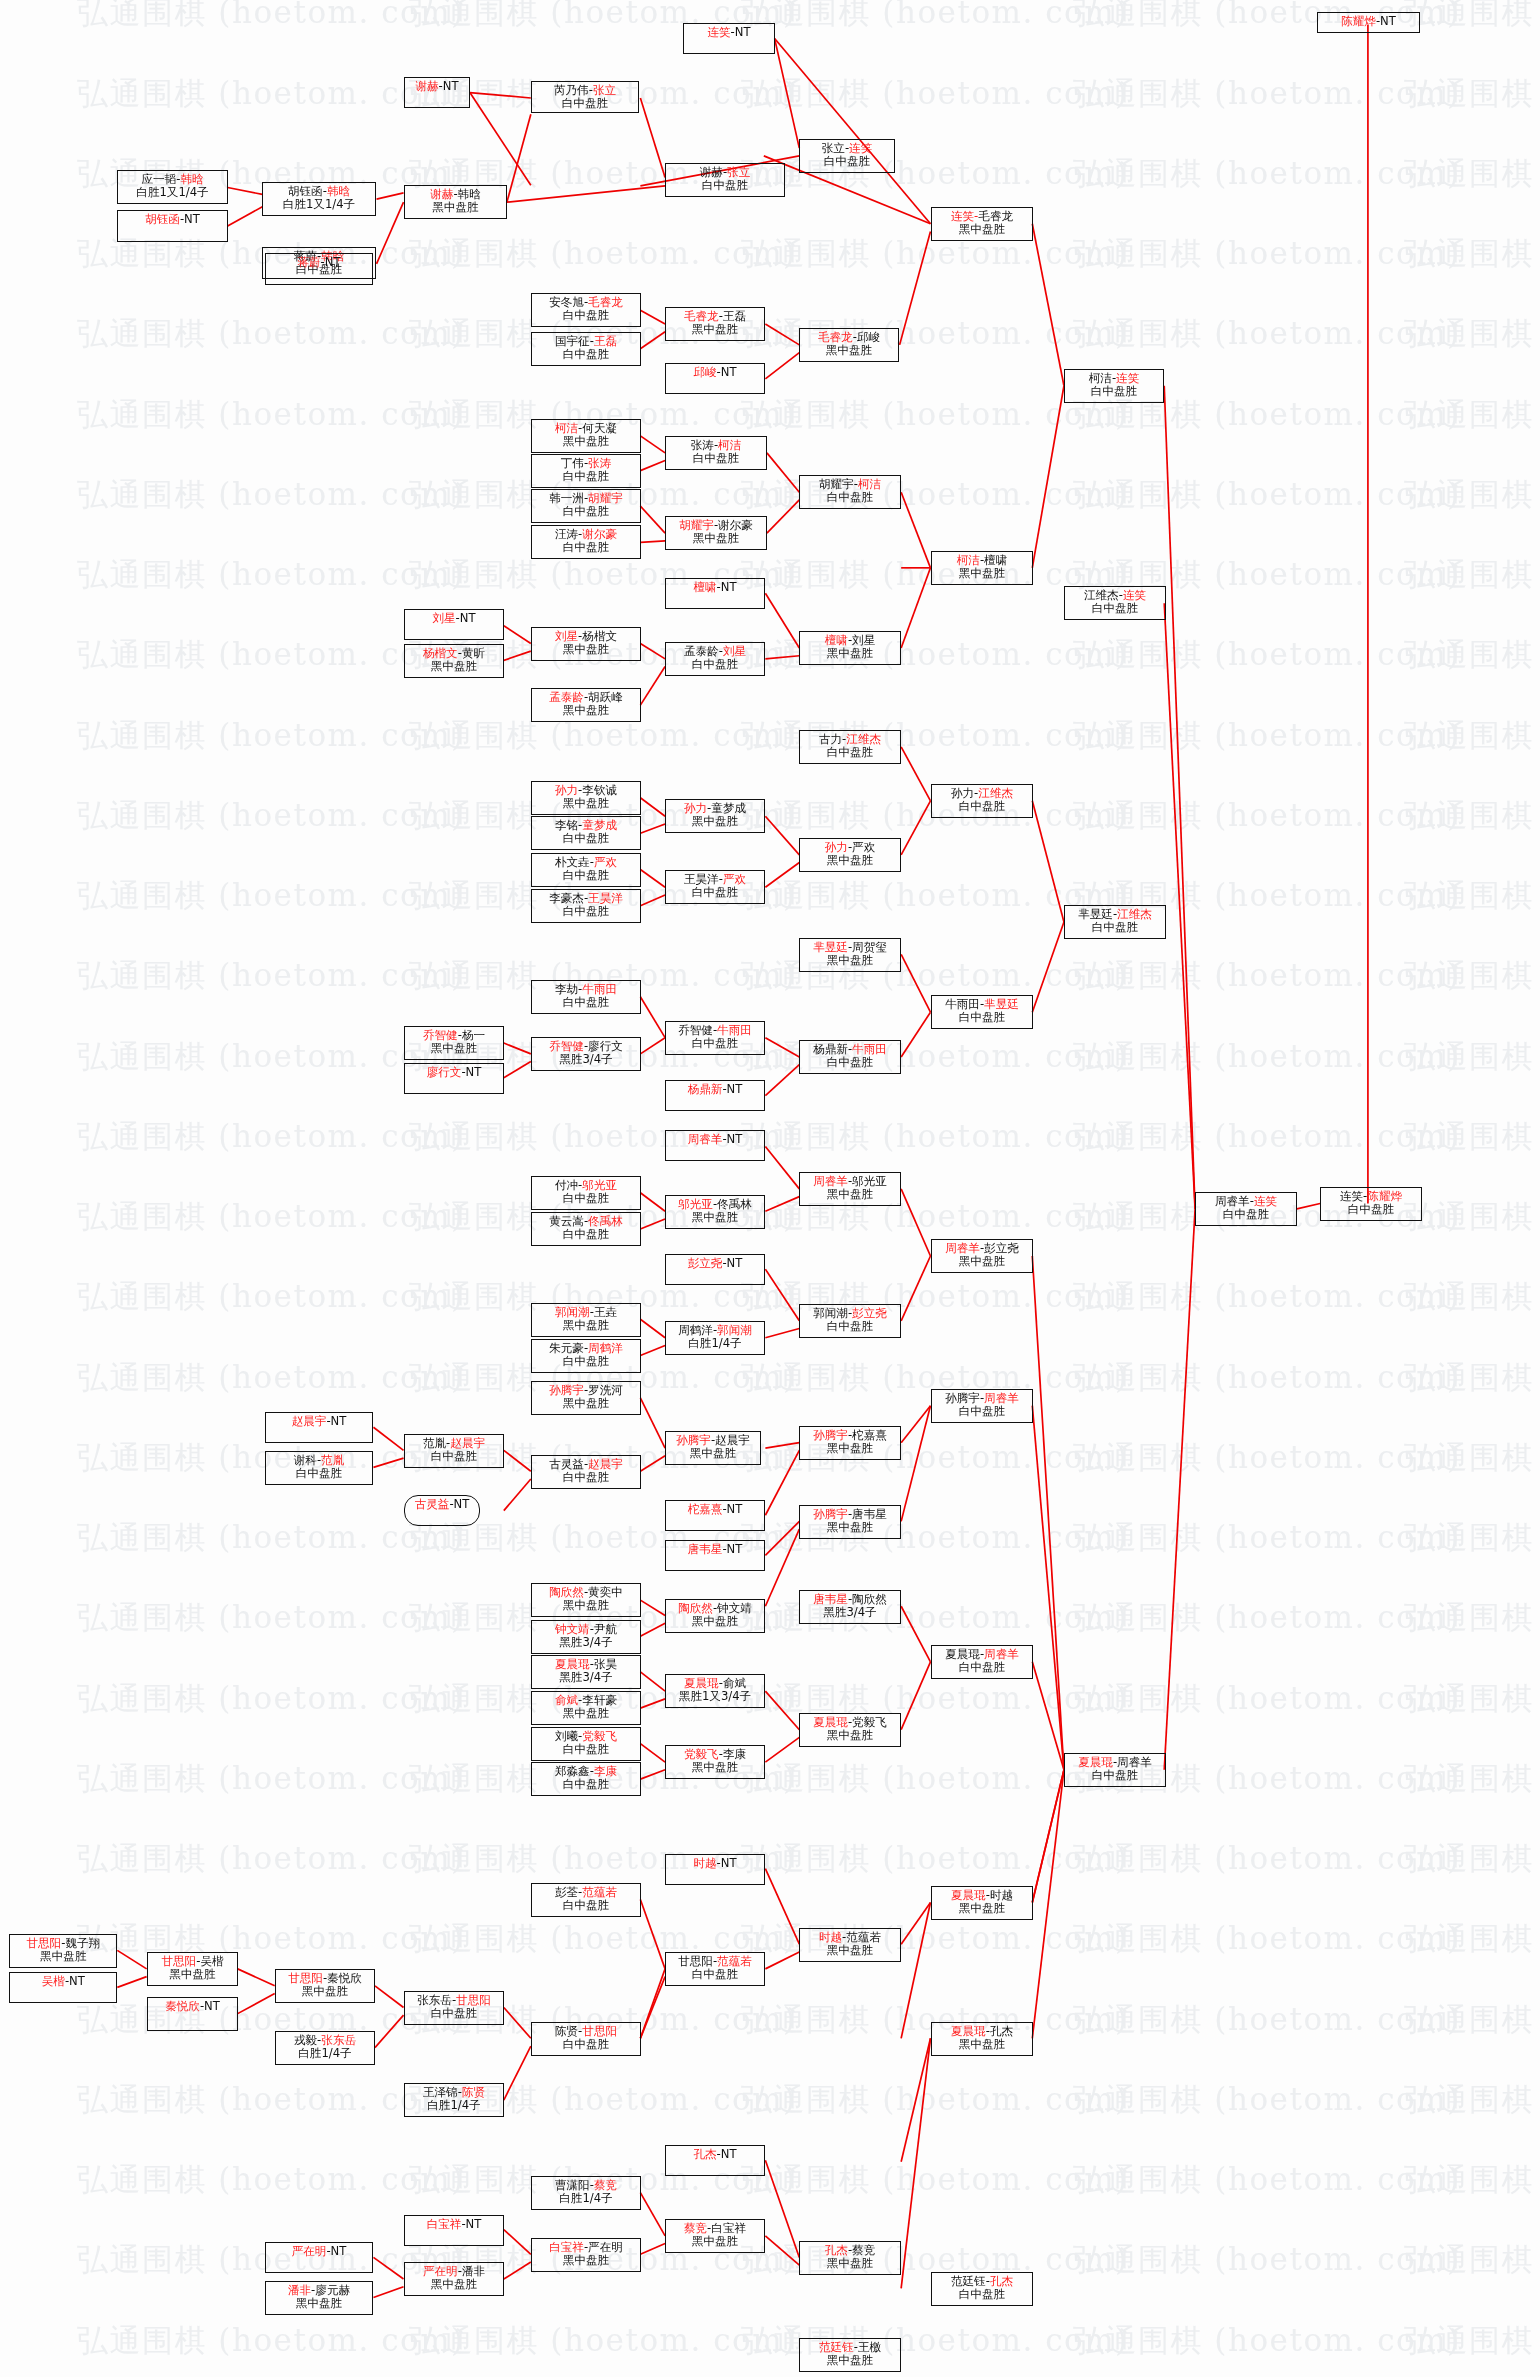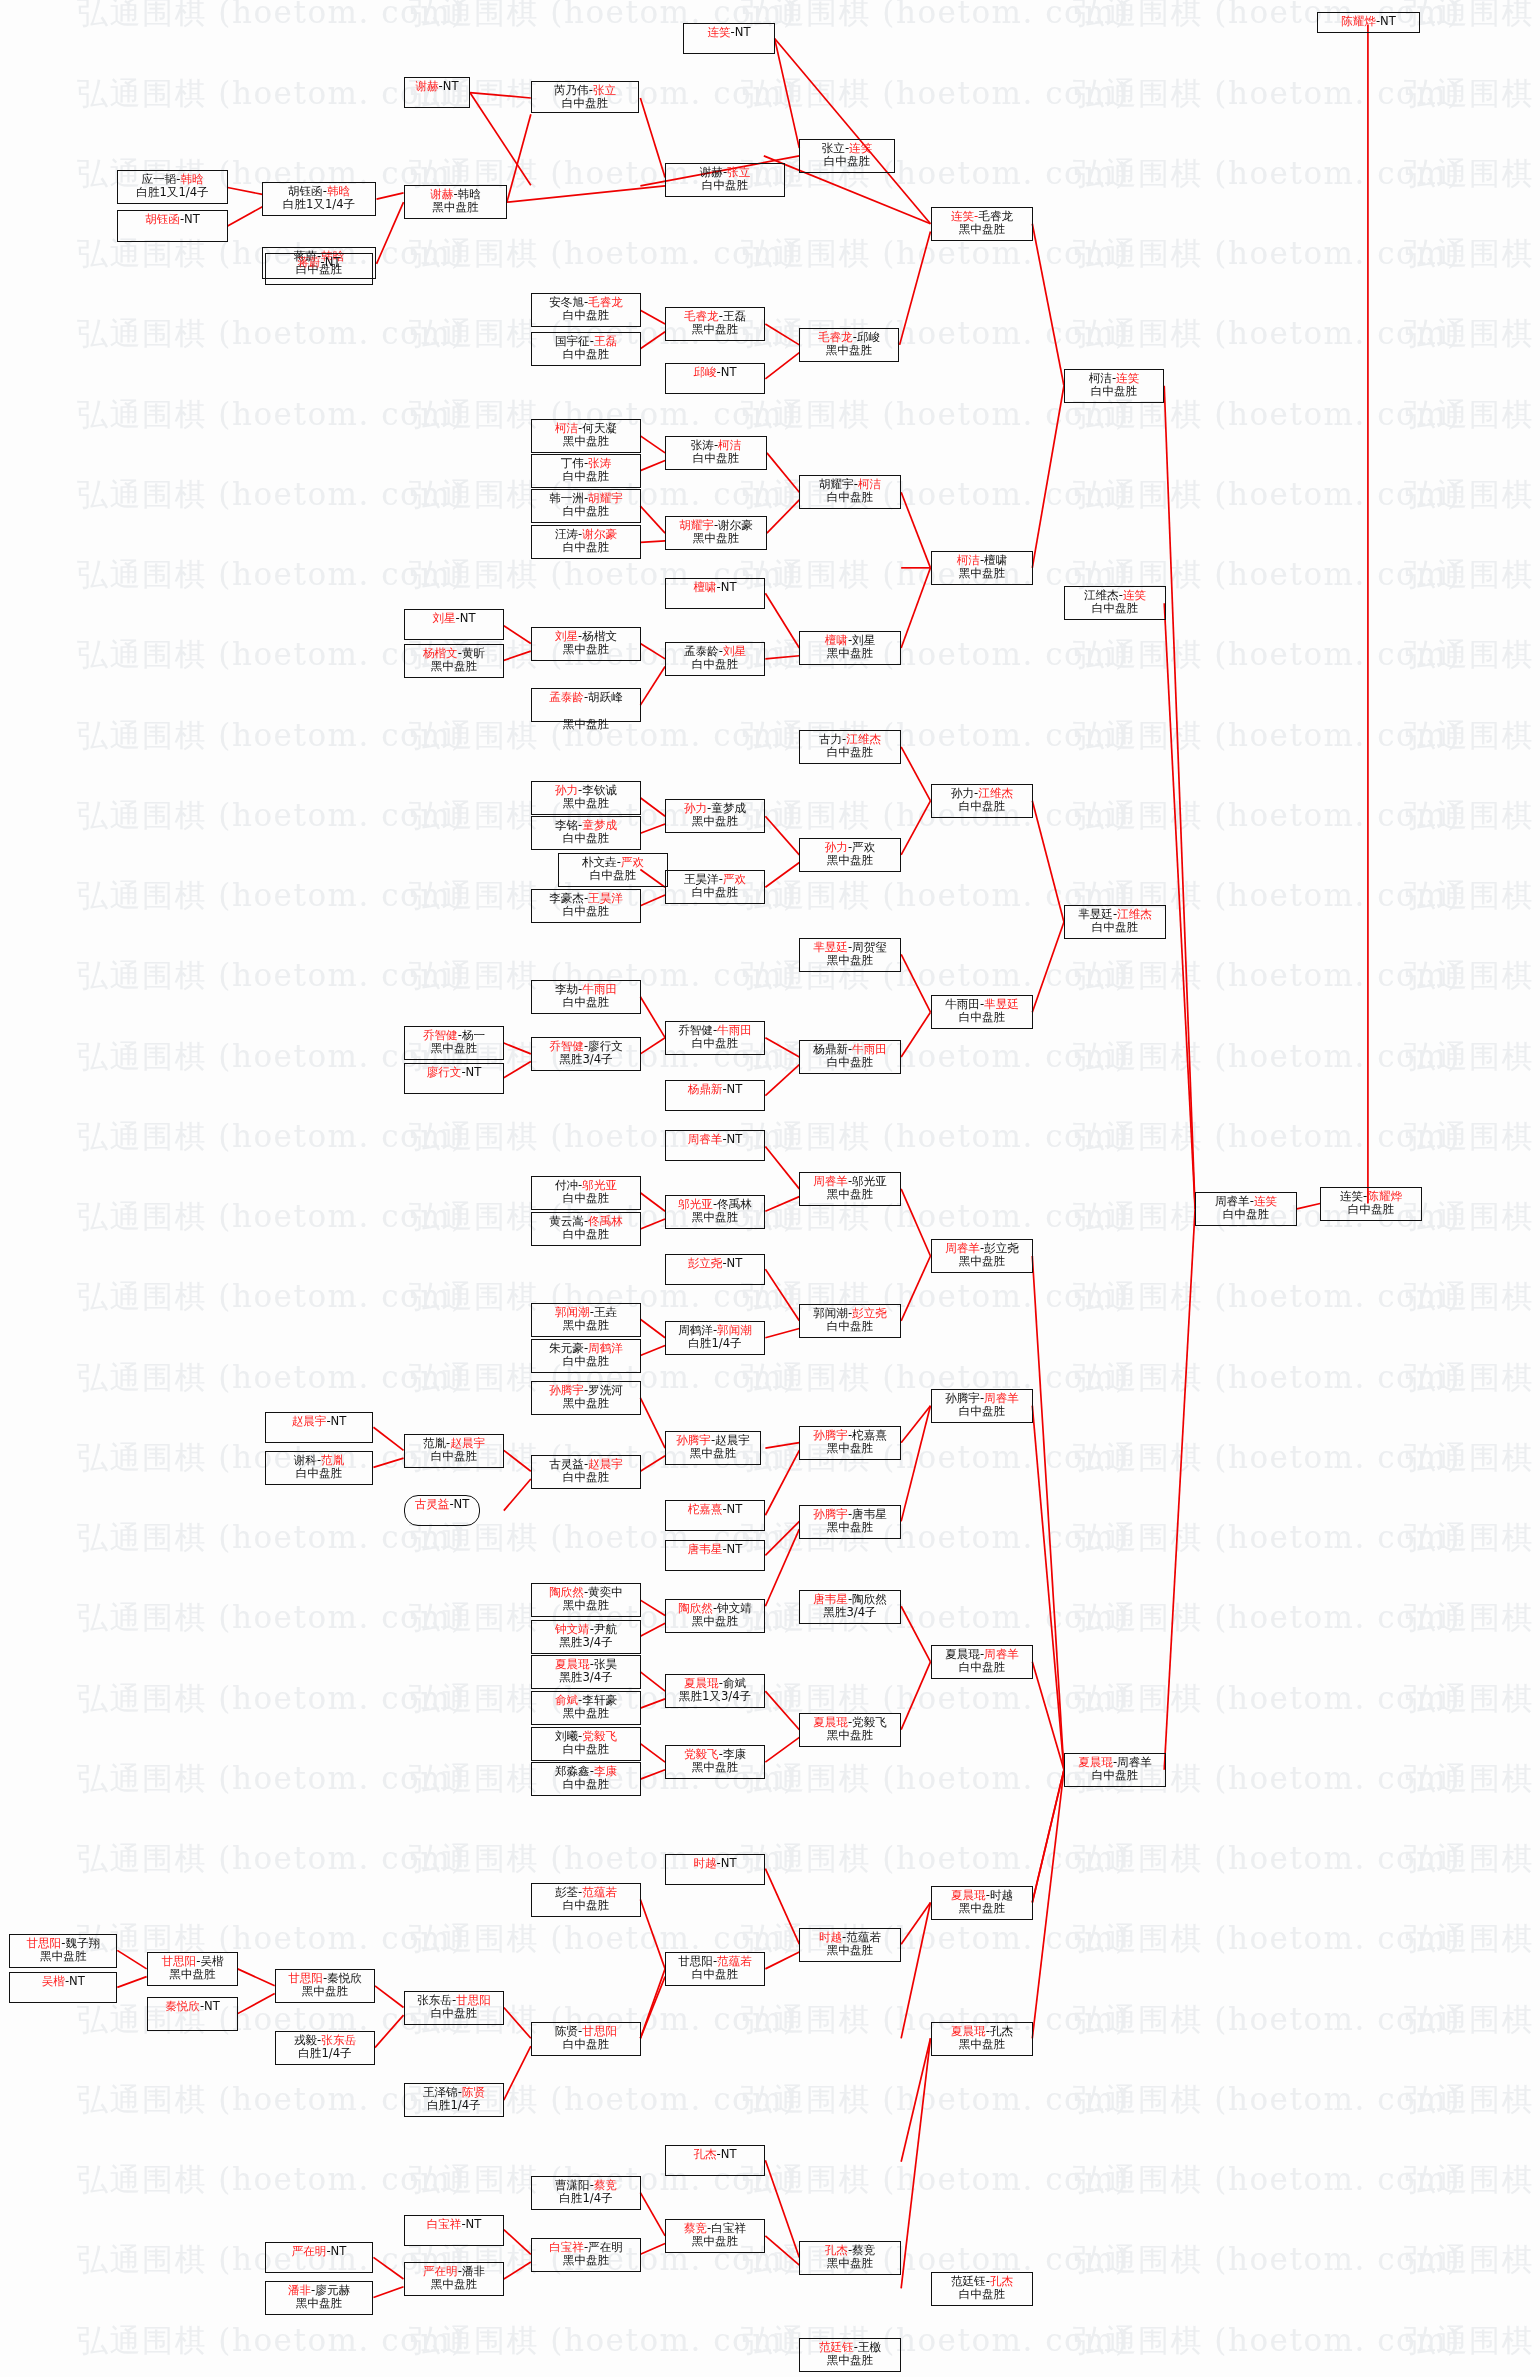"孟泰龄-胡跃峰" div.node { gap: 14px -> none }
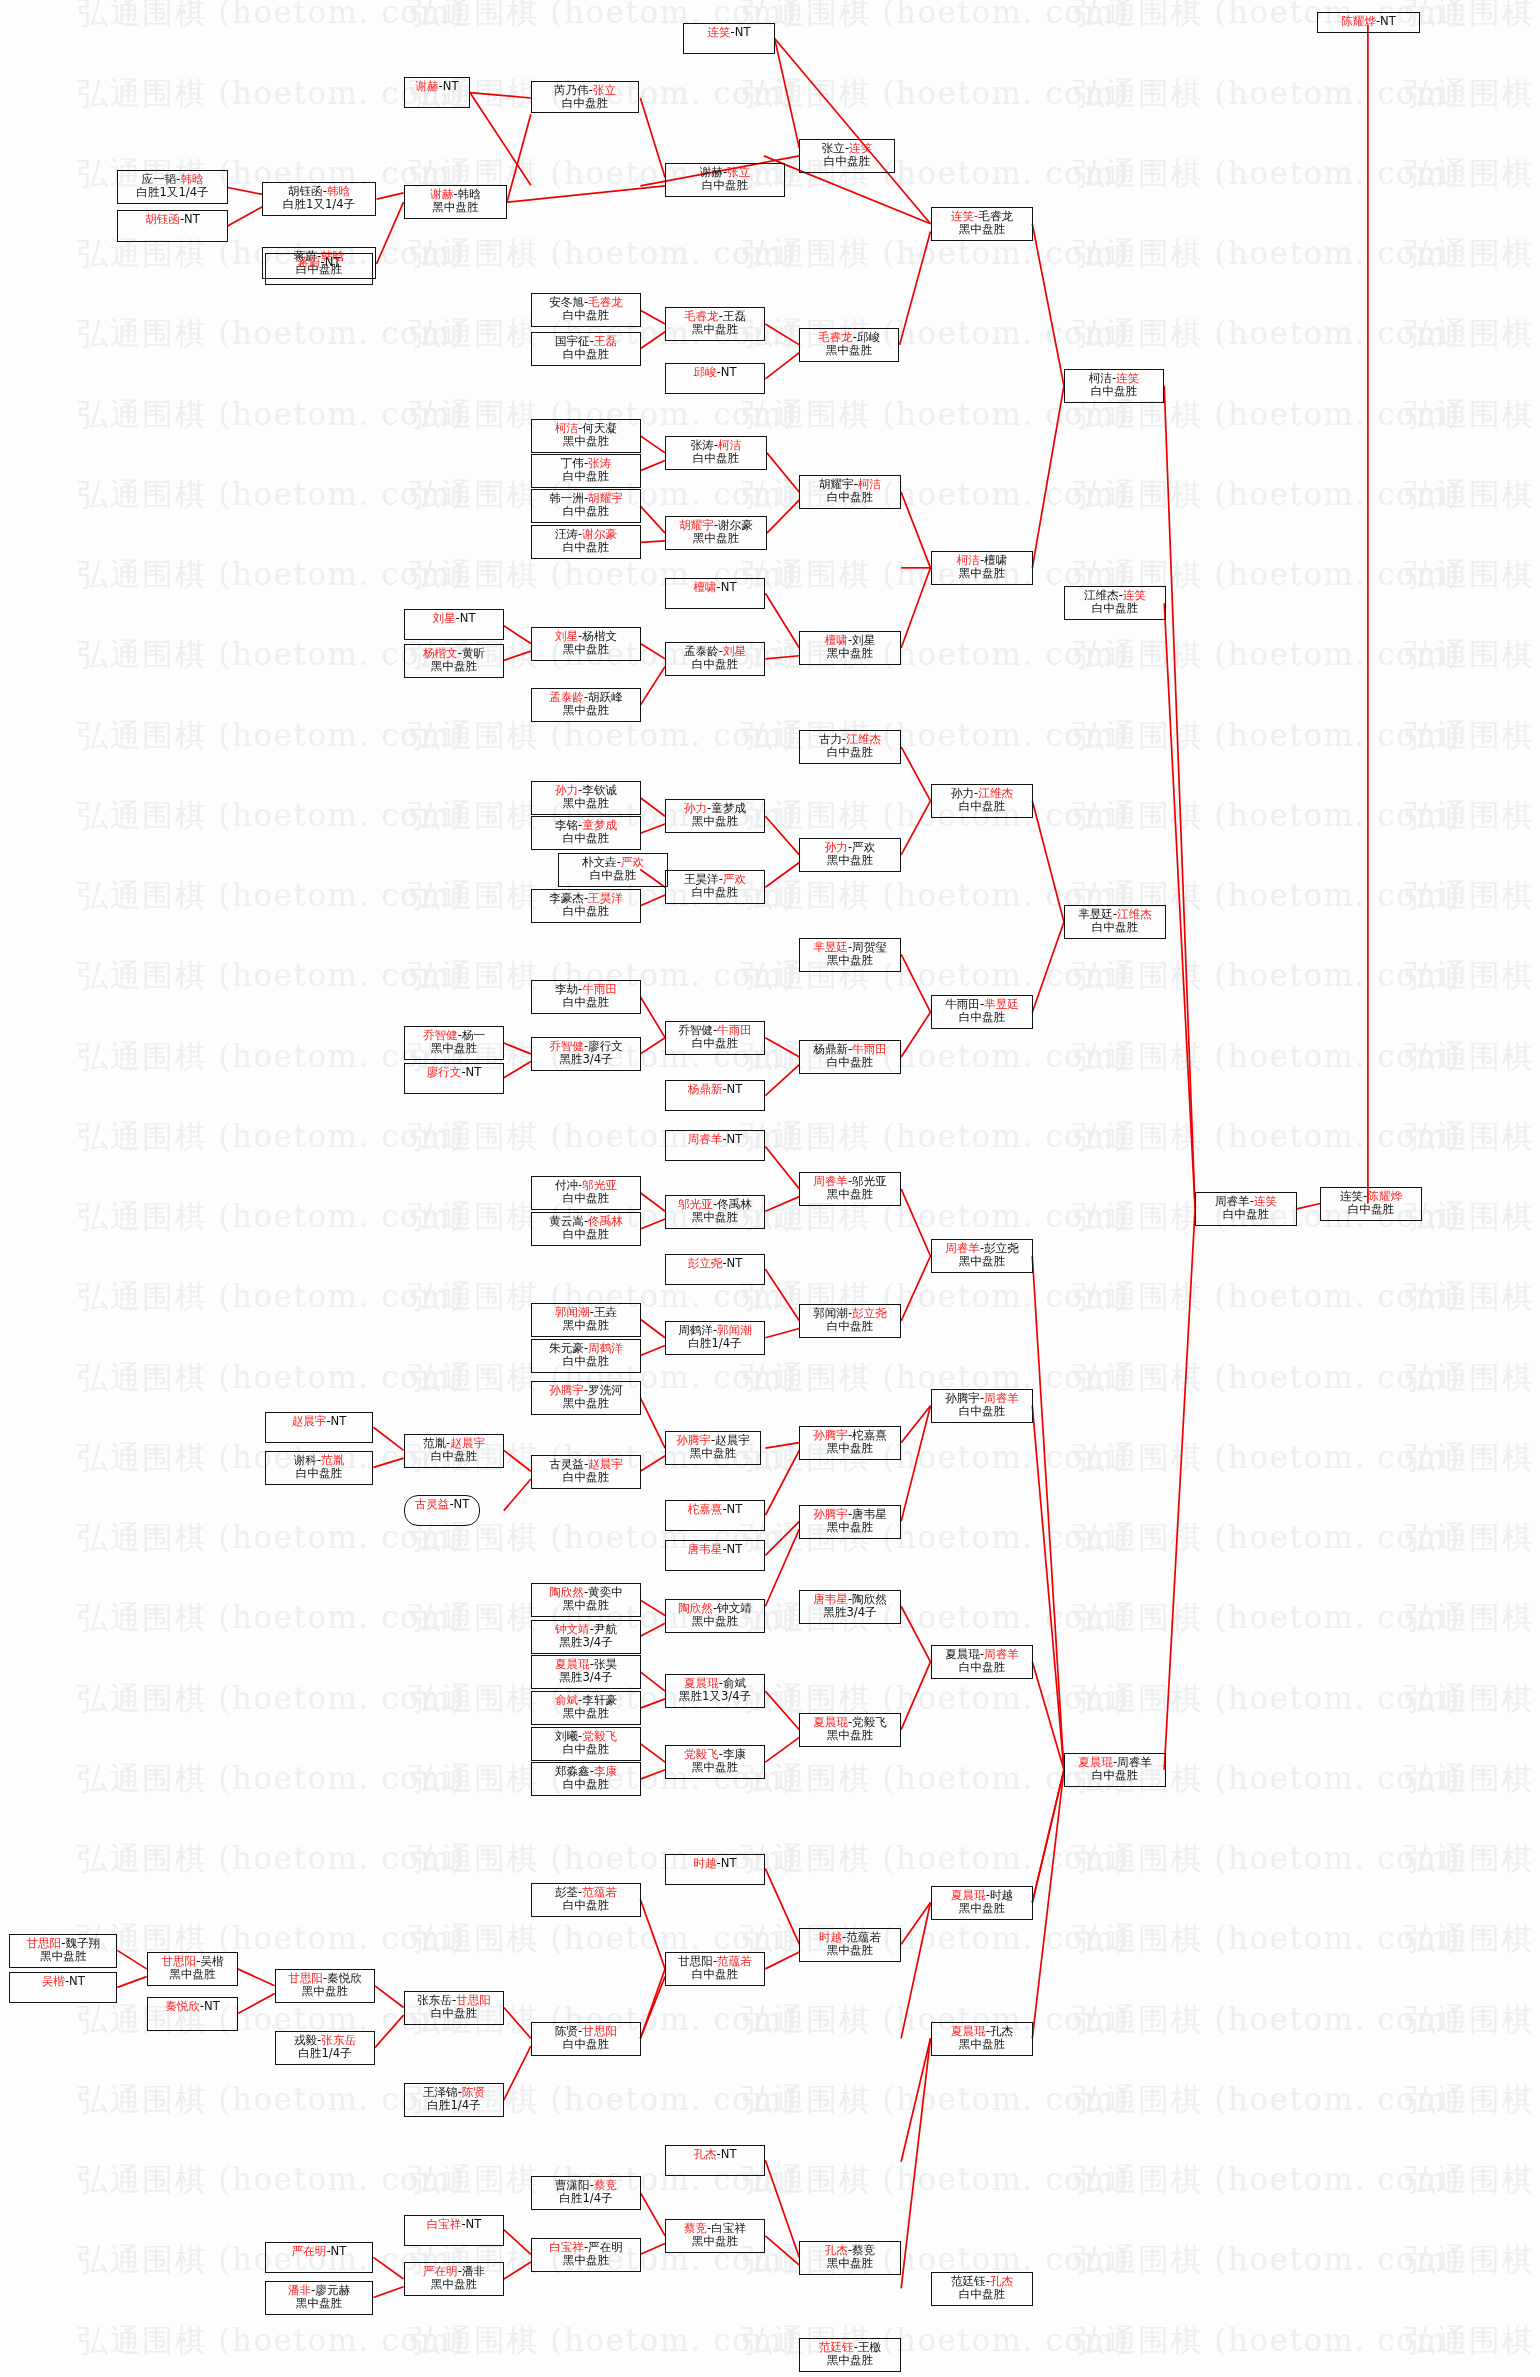"朴文垚-严欢" div.node { margin-left: 27px -> none }
